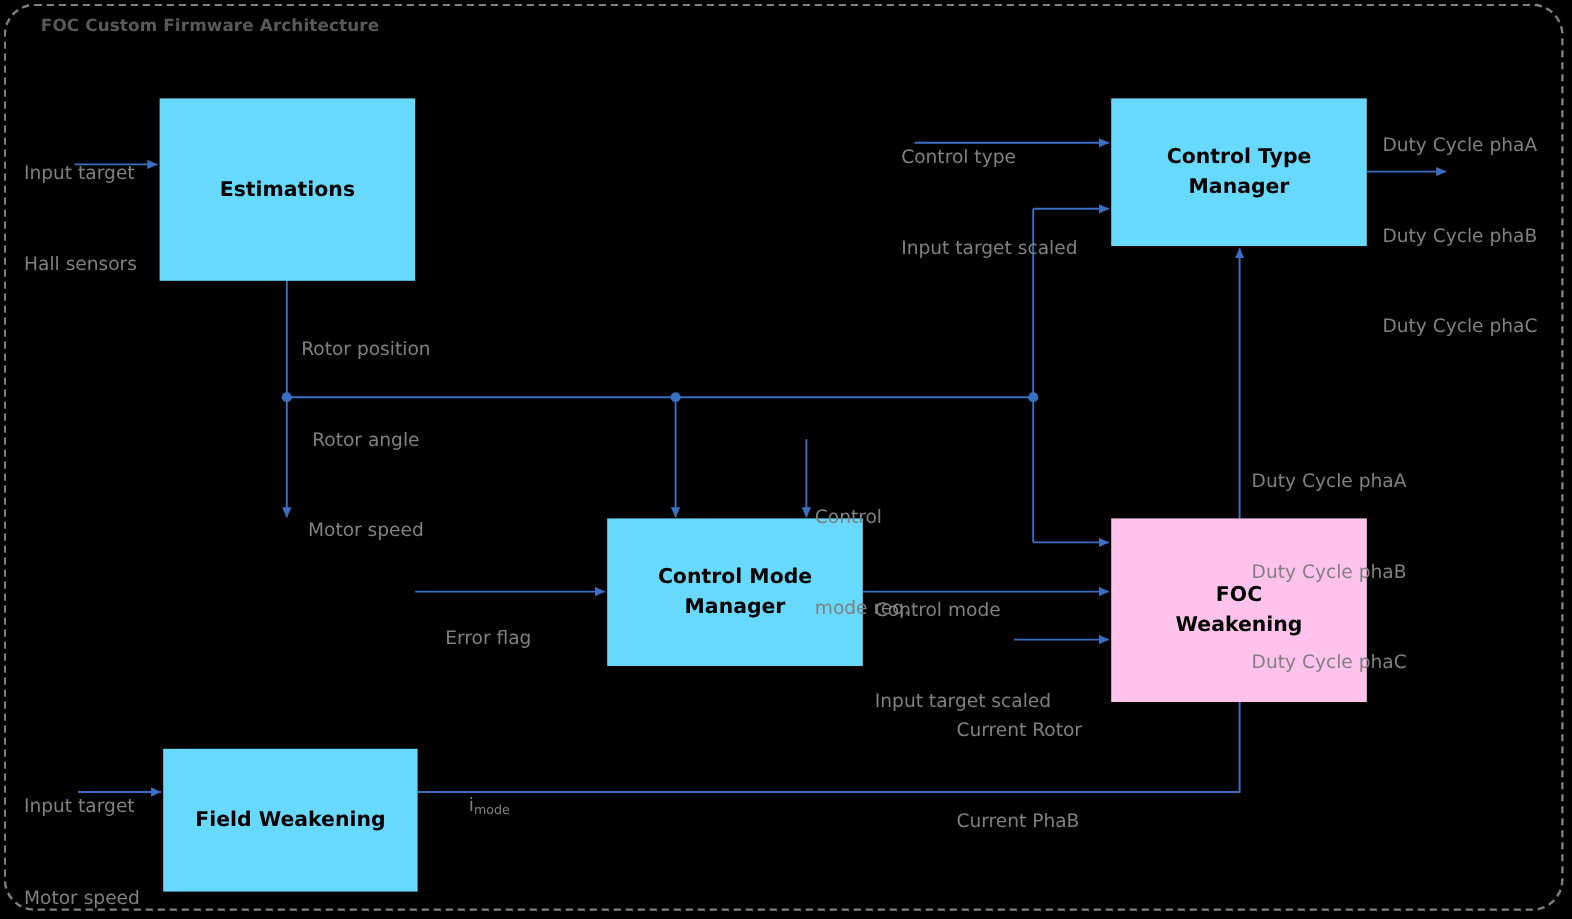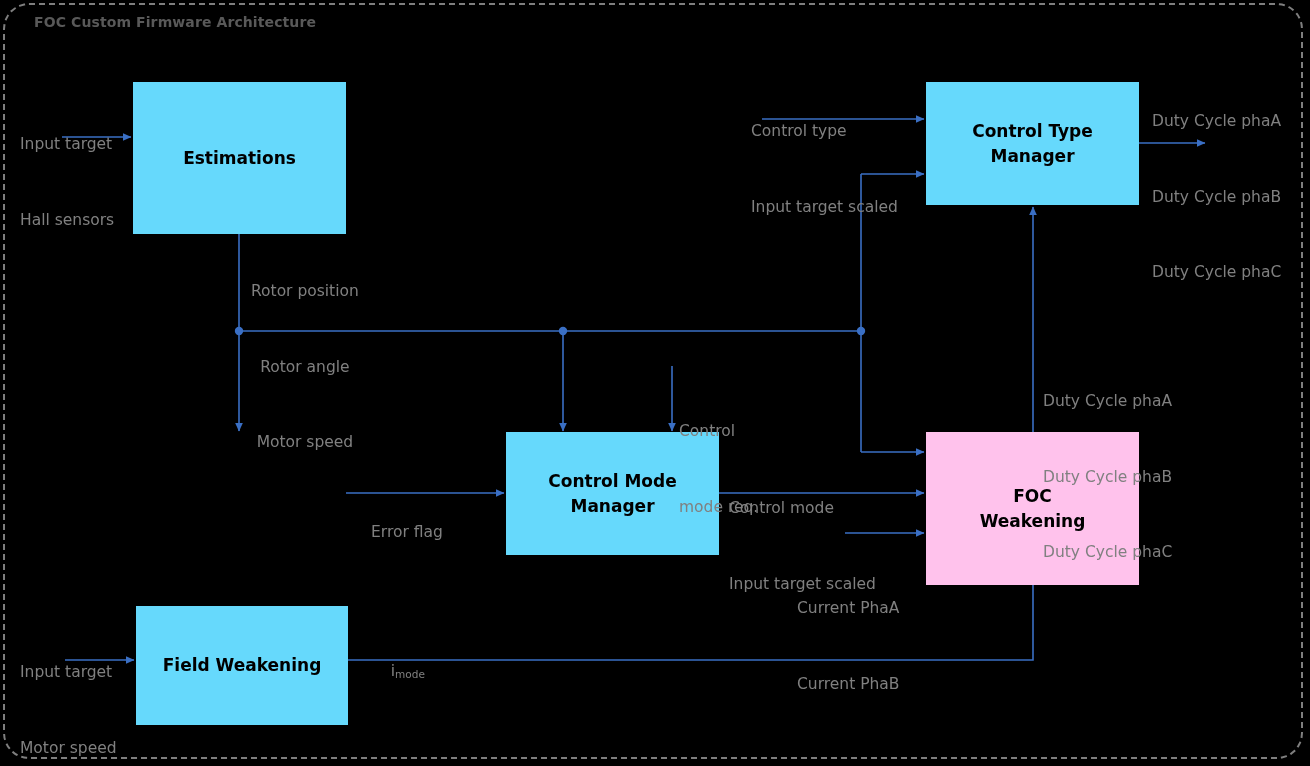"Current PhaA" span { text: PhaA -> Rotor }
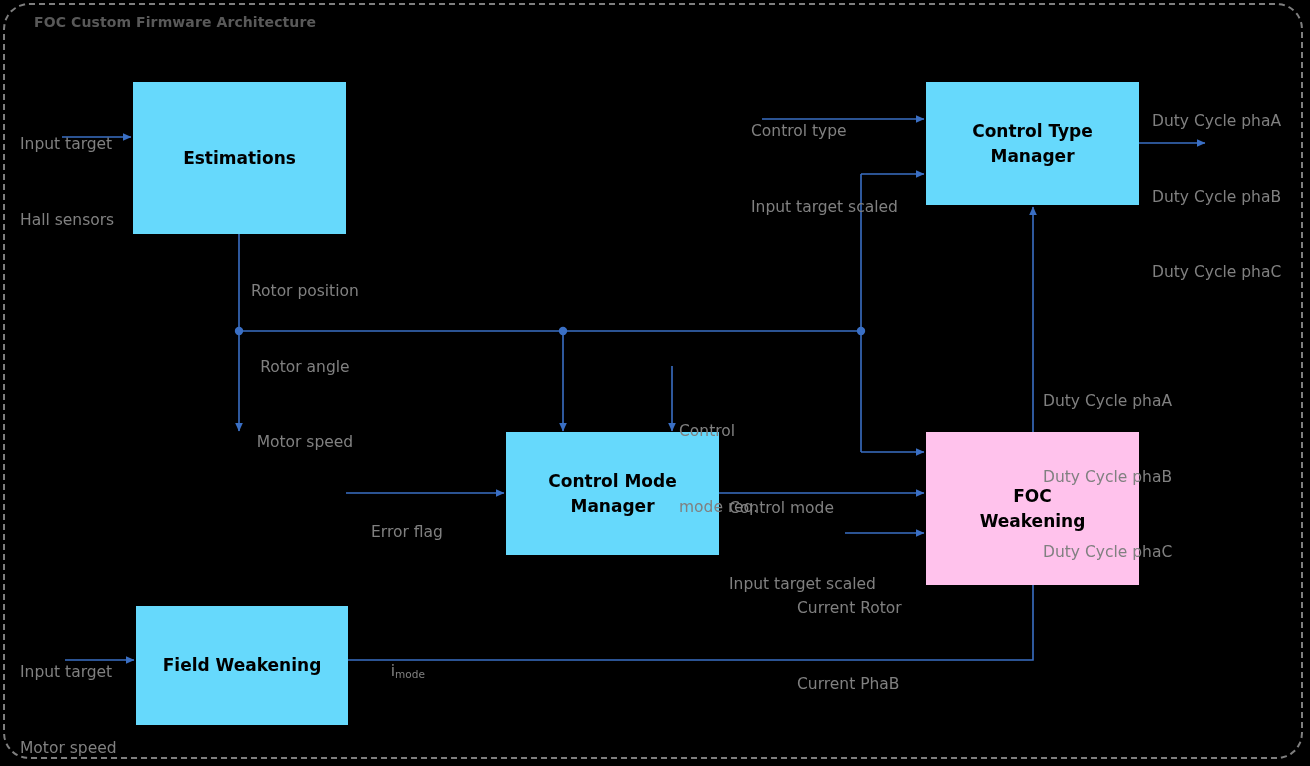"Field Weakening" div.block { top: 606px -> 624px }
